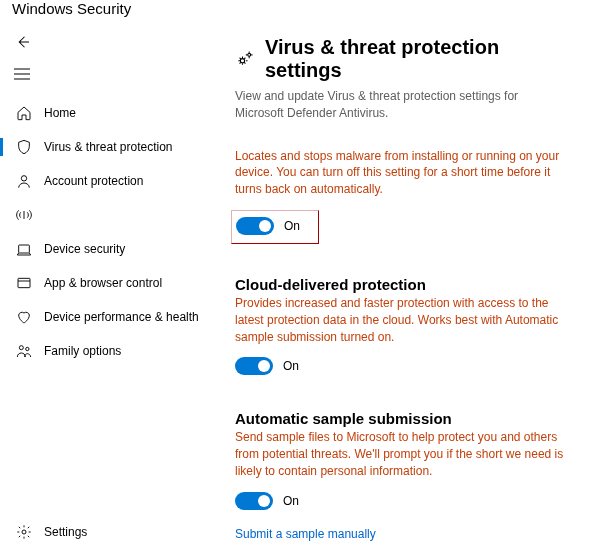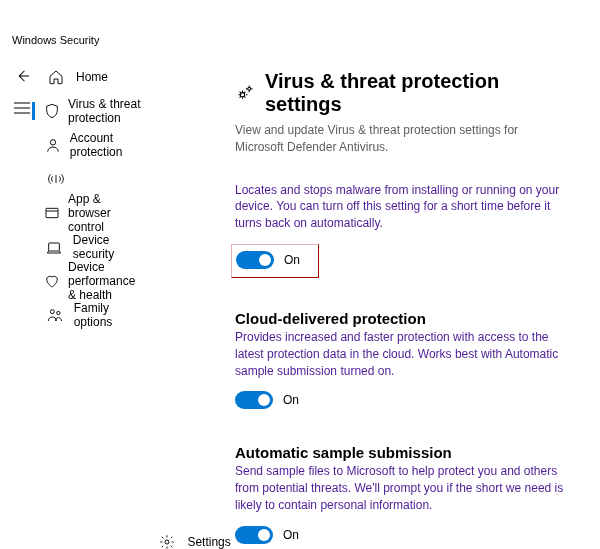"Windows Security" .app-title { font-size: 11px -> 15px; margin-top: 34px -> none }
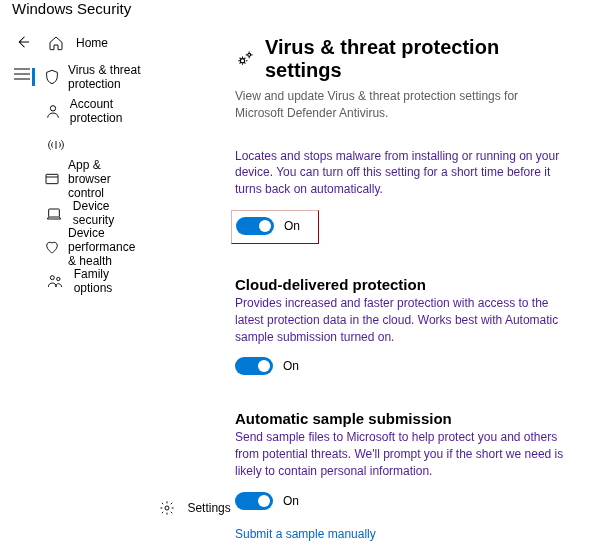"Home" .sidebar { flex-direction: row -> column }
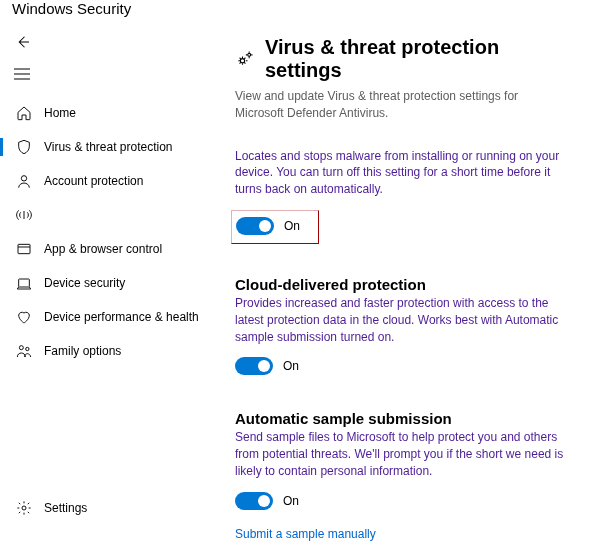"Locates and stops malware from" .section-desc { color: #4c1d95 -> #c2410c }
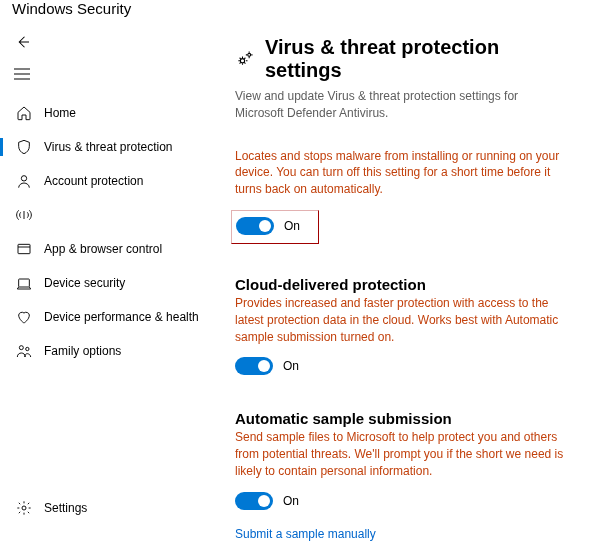"App & browser control" div.nav-item { order: before "Device security" -> after "Device security" }
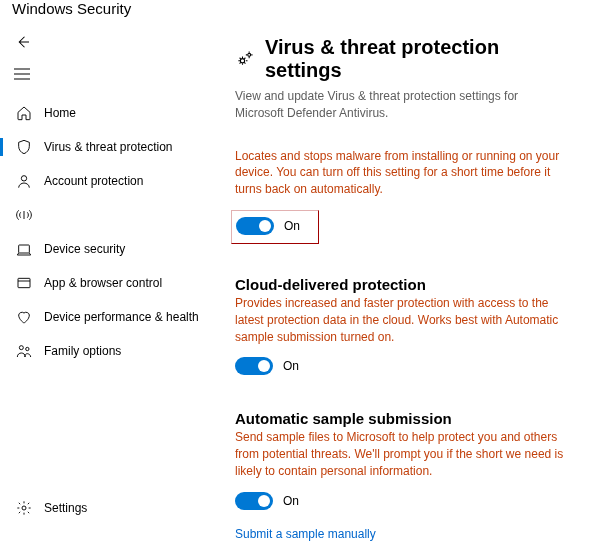"Settings" .sidebar-bottom { padding-bottom: 24px -> 0 }
